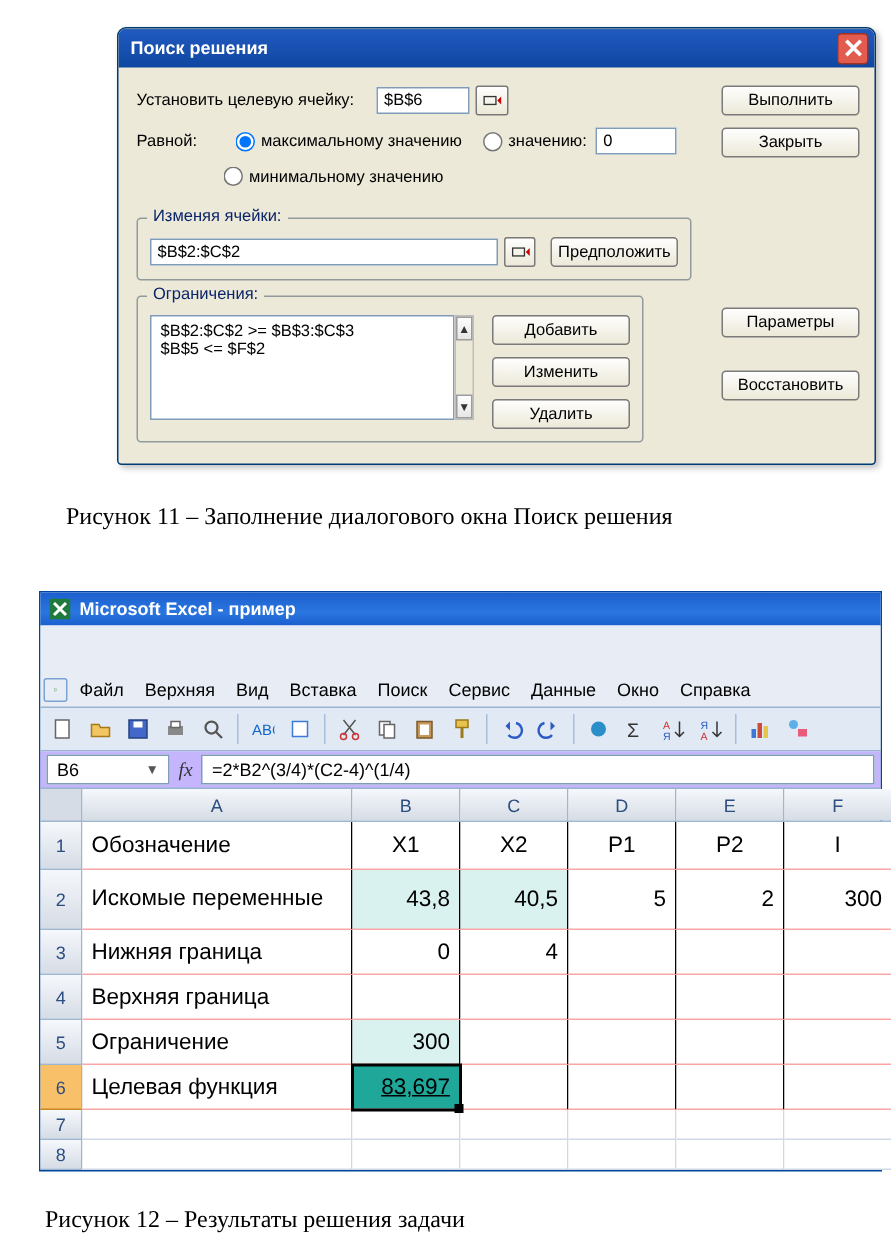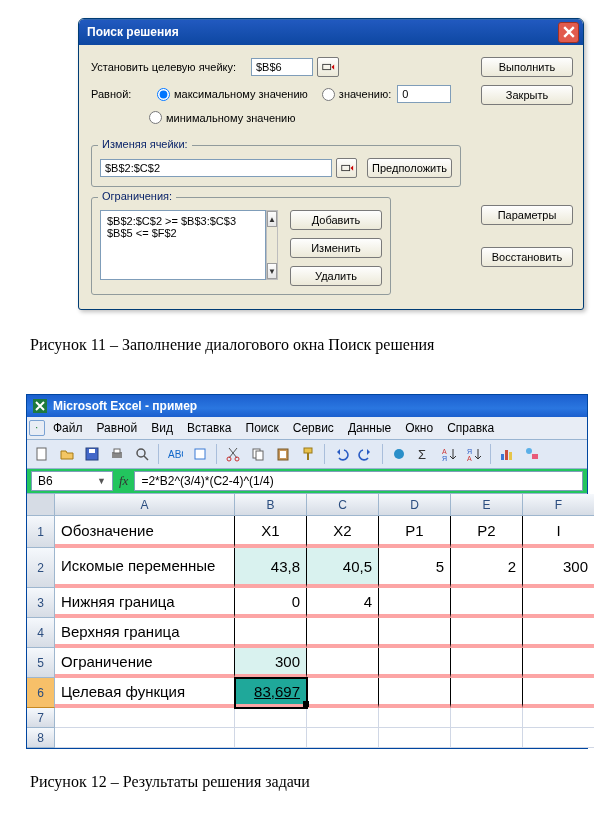"Ограничения:" div.fieldset { width: 300px -> 338px }
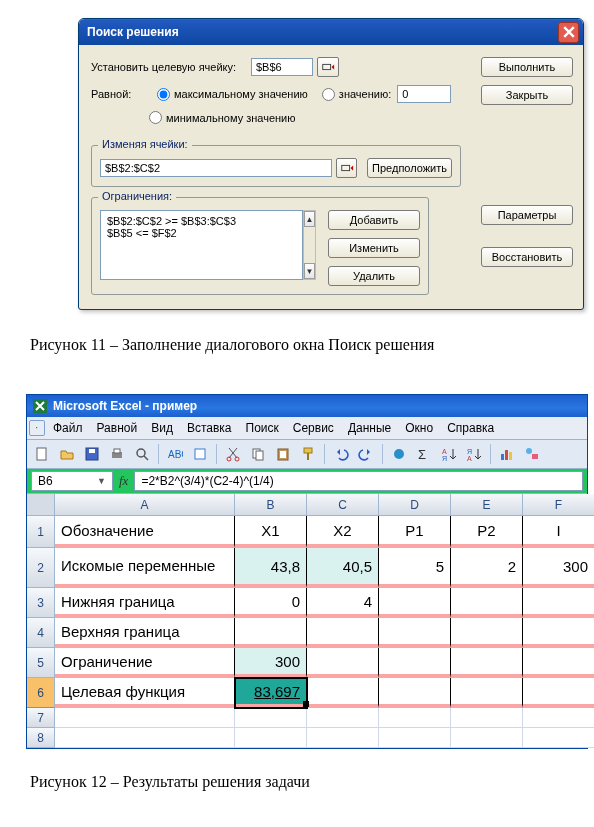"Рисунок 11 – Заполнение диалогового" .caption { margin: 26px 0 40px 30px -> 26px 0 40px 44px }
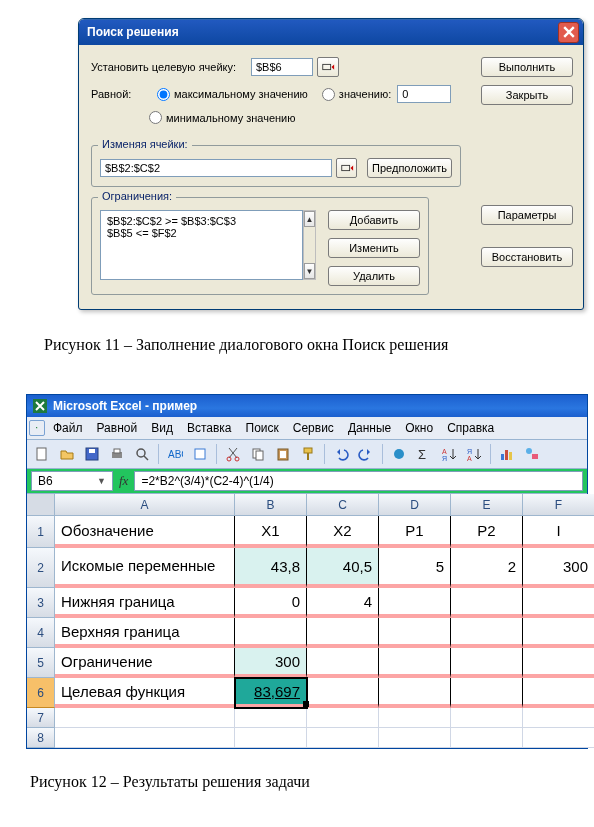"Файл" .menubar span { margin-top: none -> 32px }
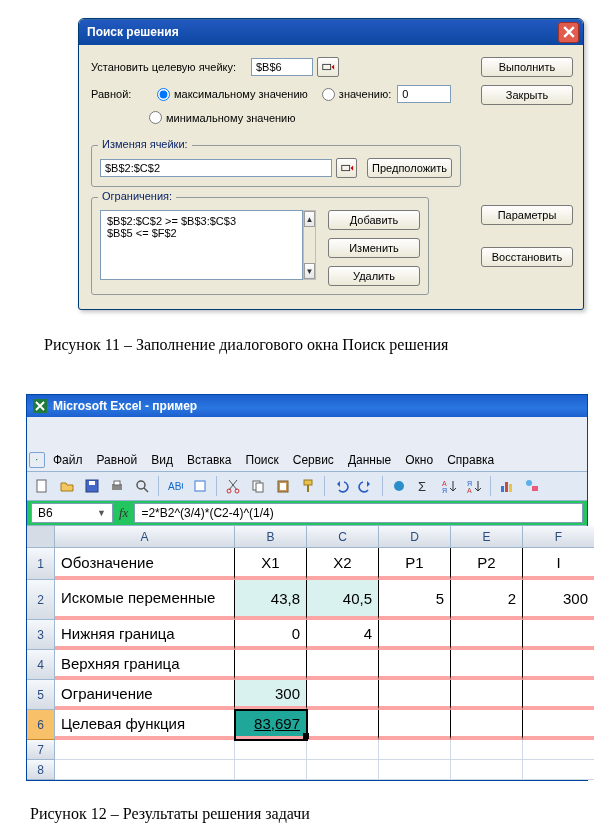"Равной" span { text: Равной -> Верхняя }
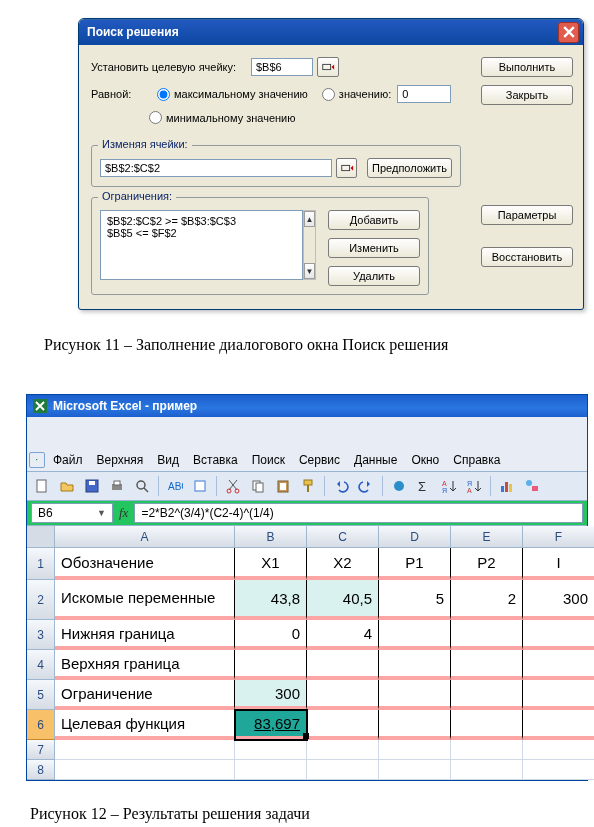"B6" .namefx { background: #22c55e -> #c4b5fd }
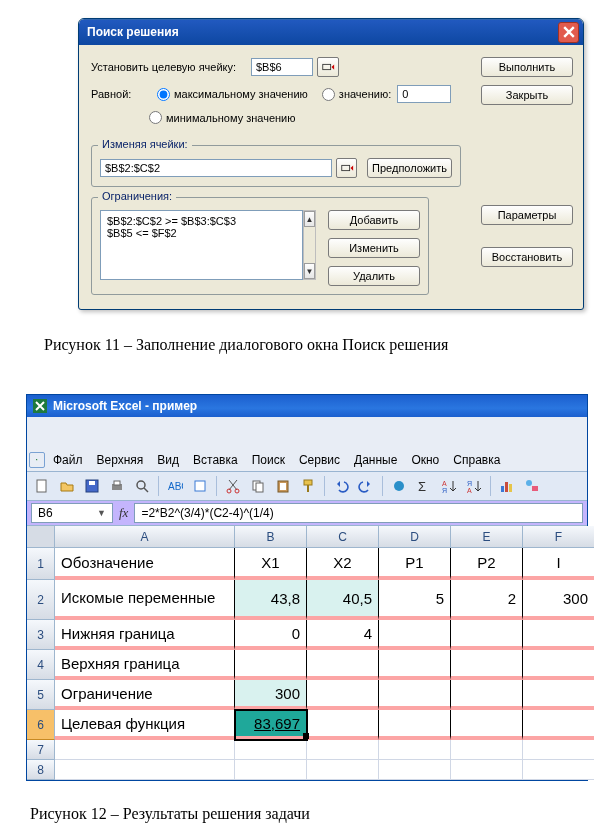"Обозначение" .cell { border-bottom: 4px solid #fca5a5 -> 1px solid #fca5a5 }
